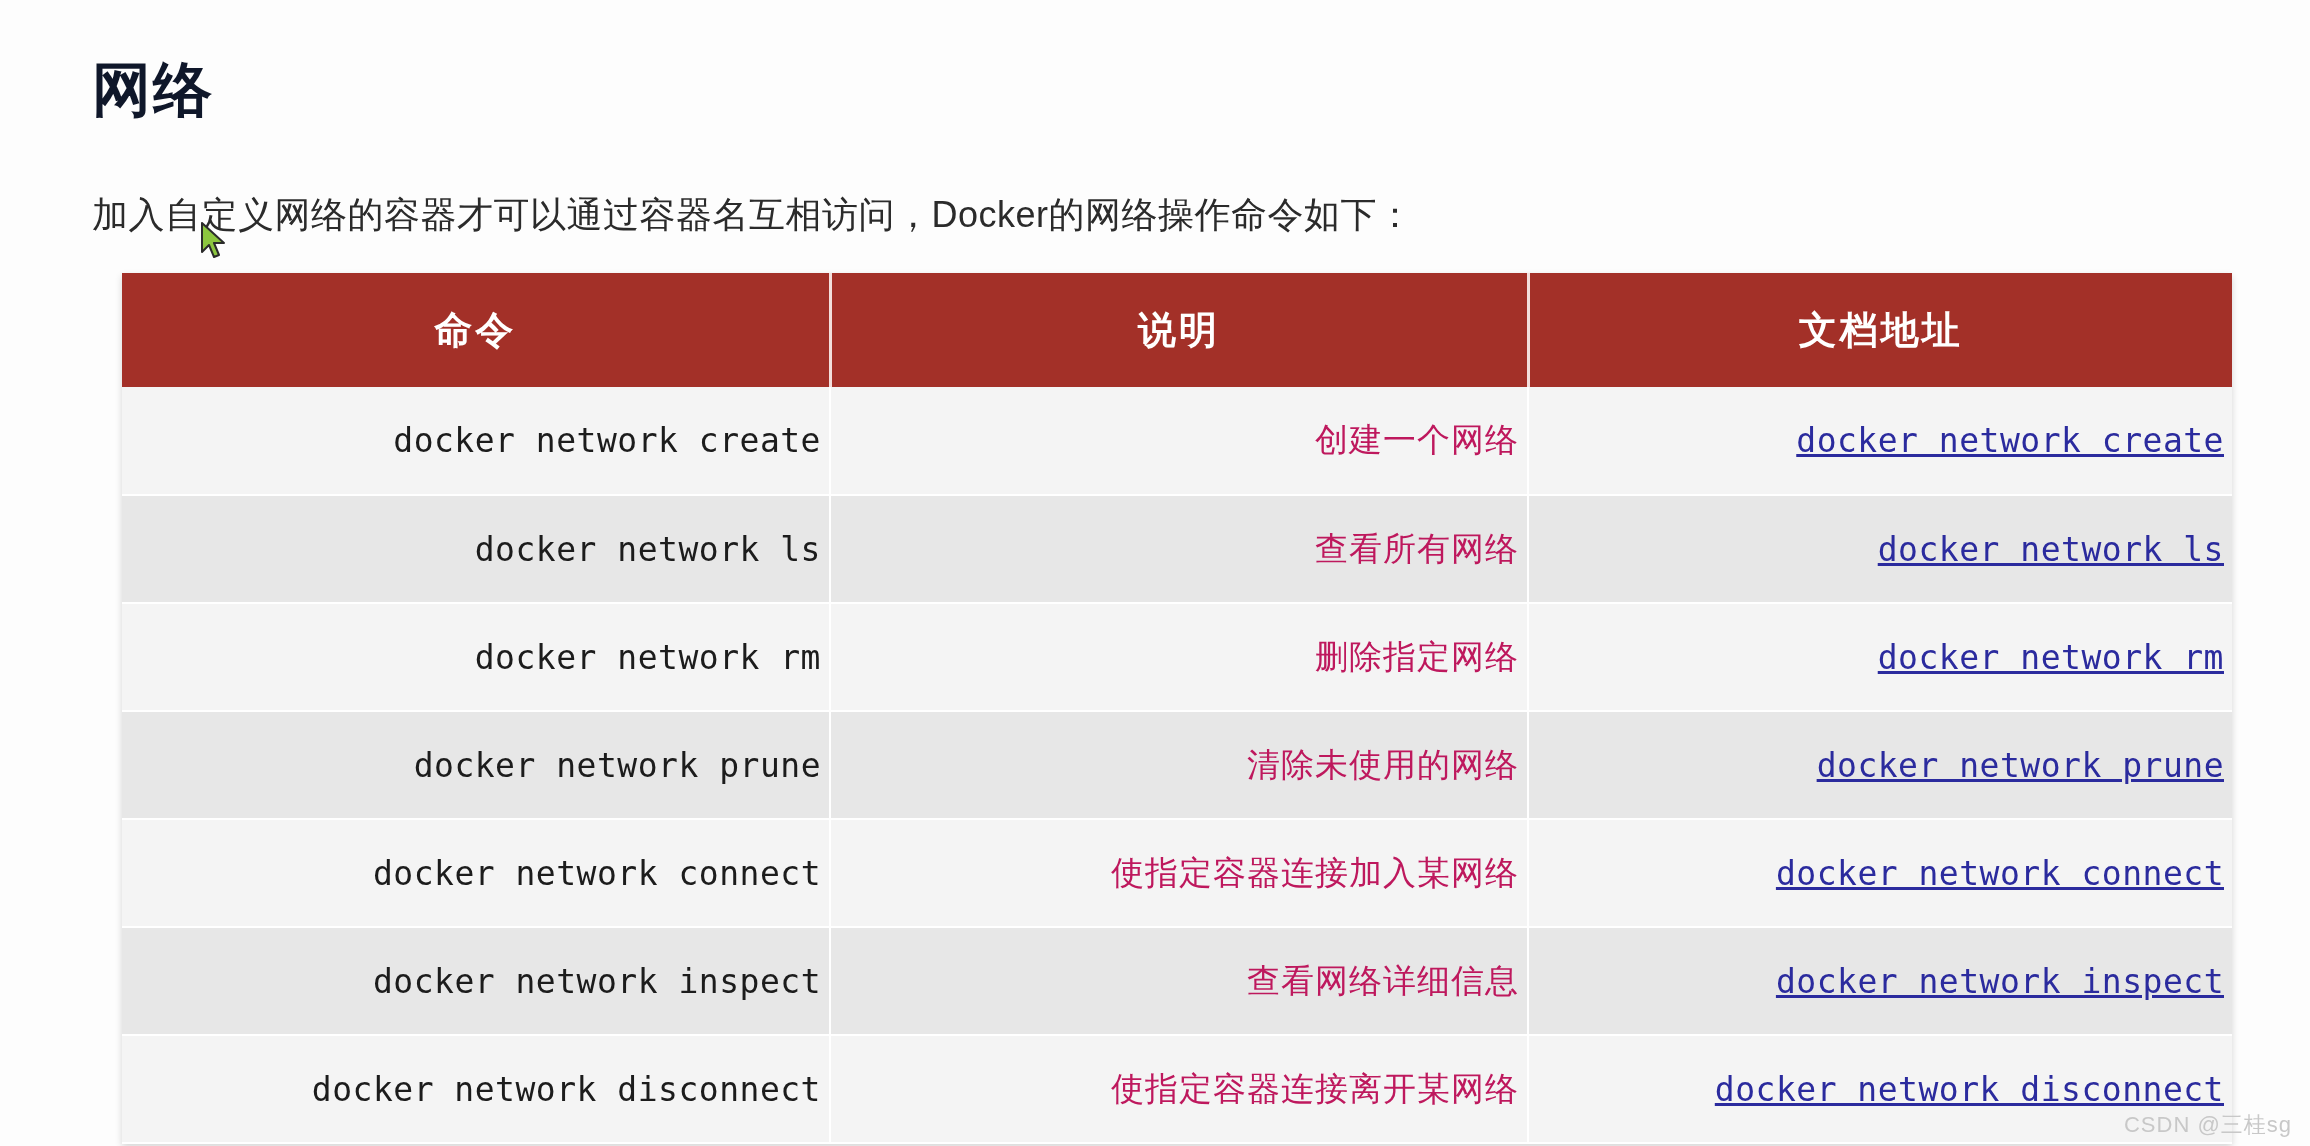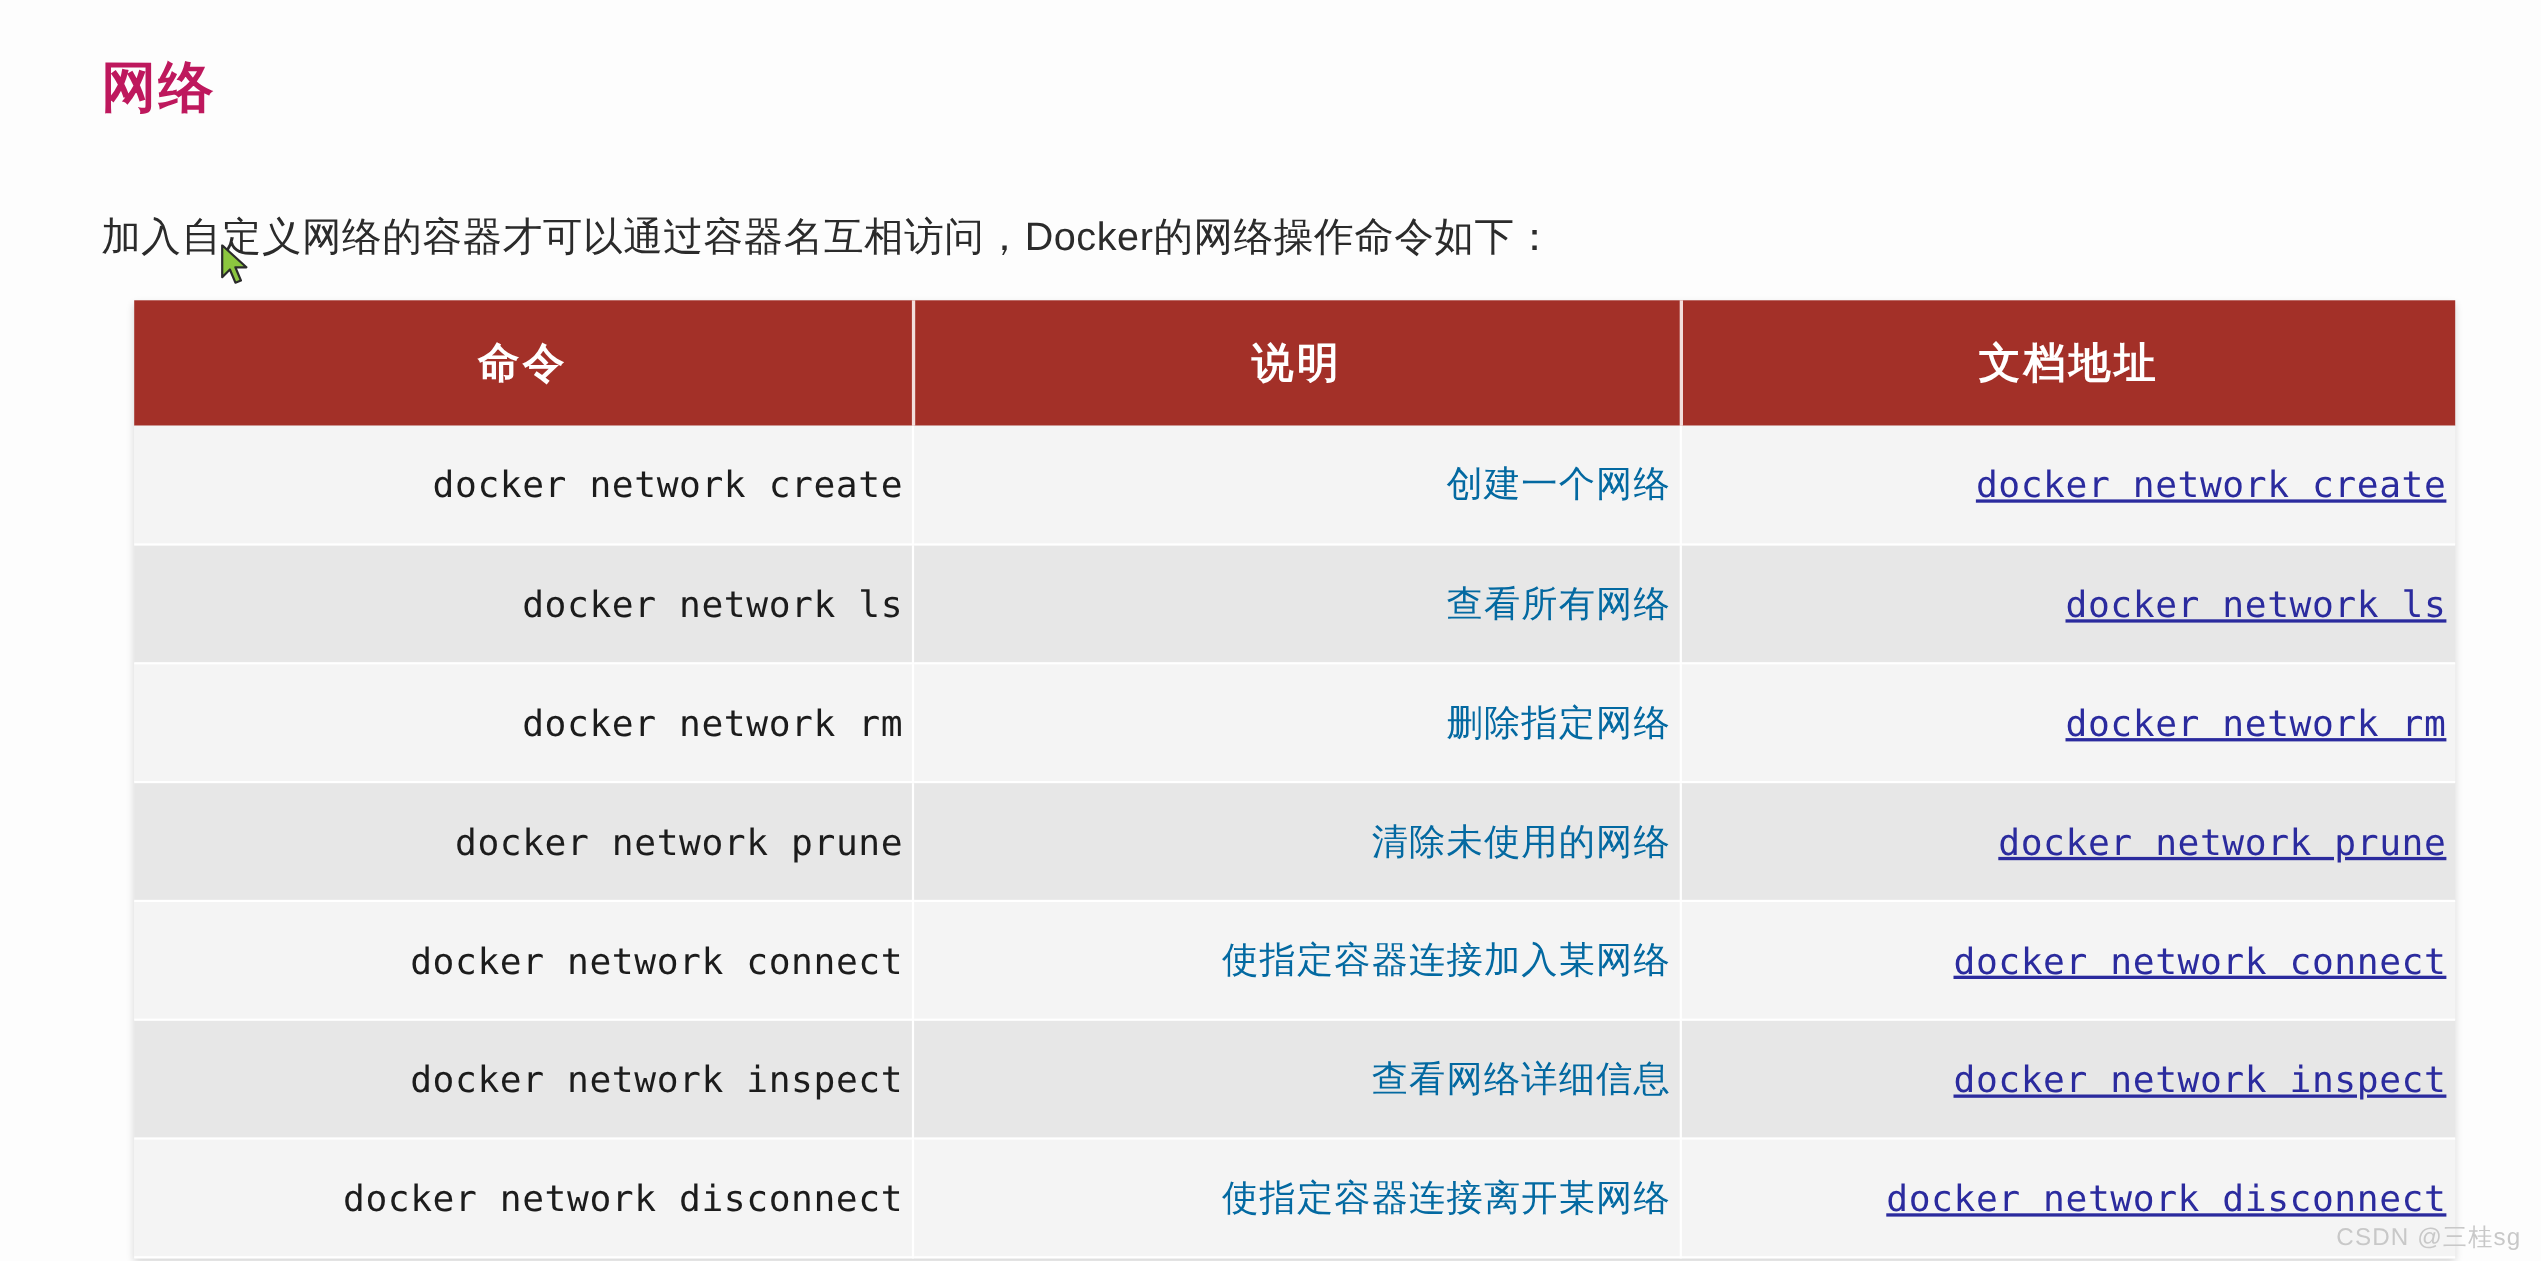"网络" .section-title { color: #be185d -> #0f172a; font-size: 50px -> 59px }
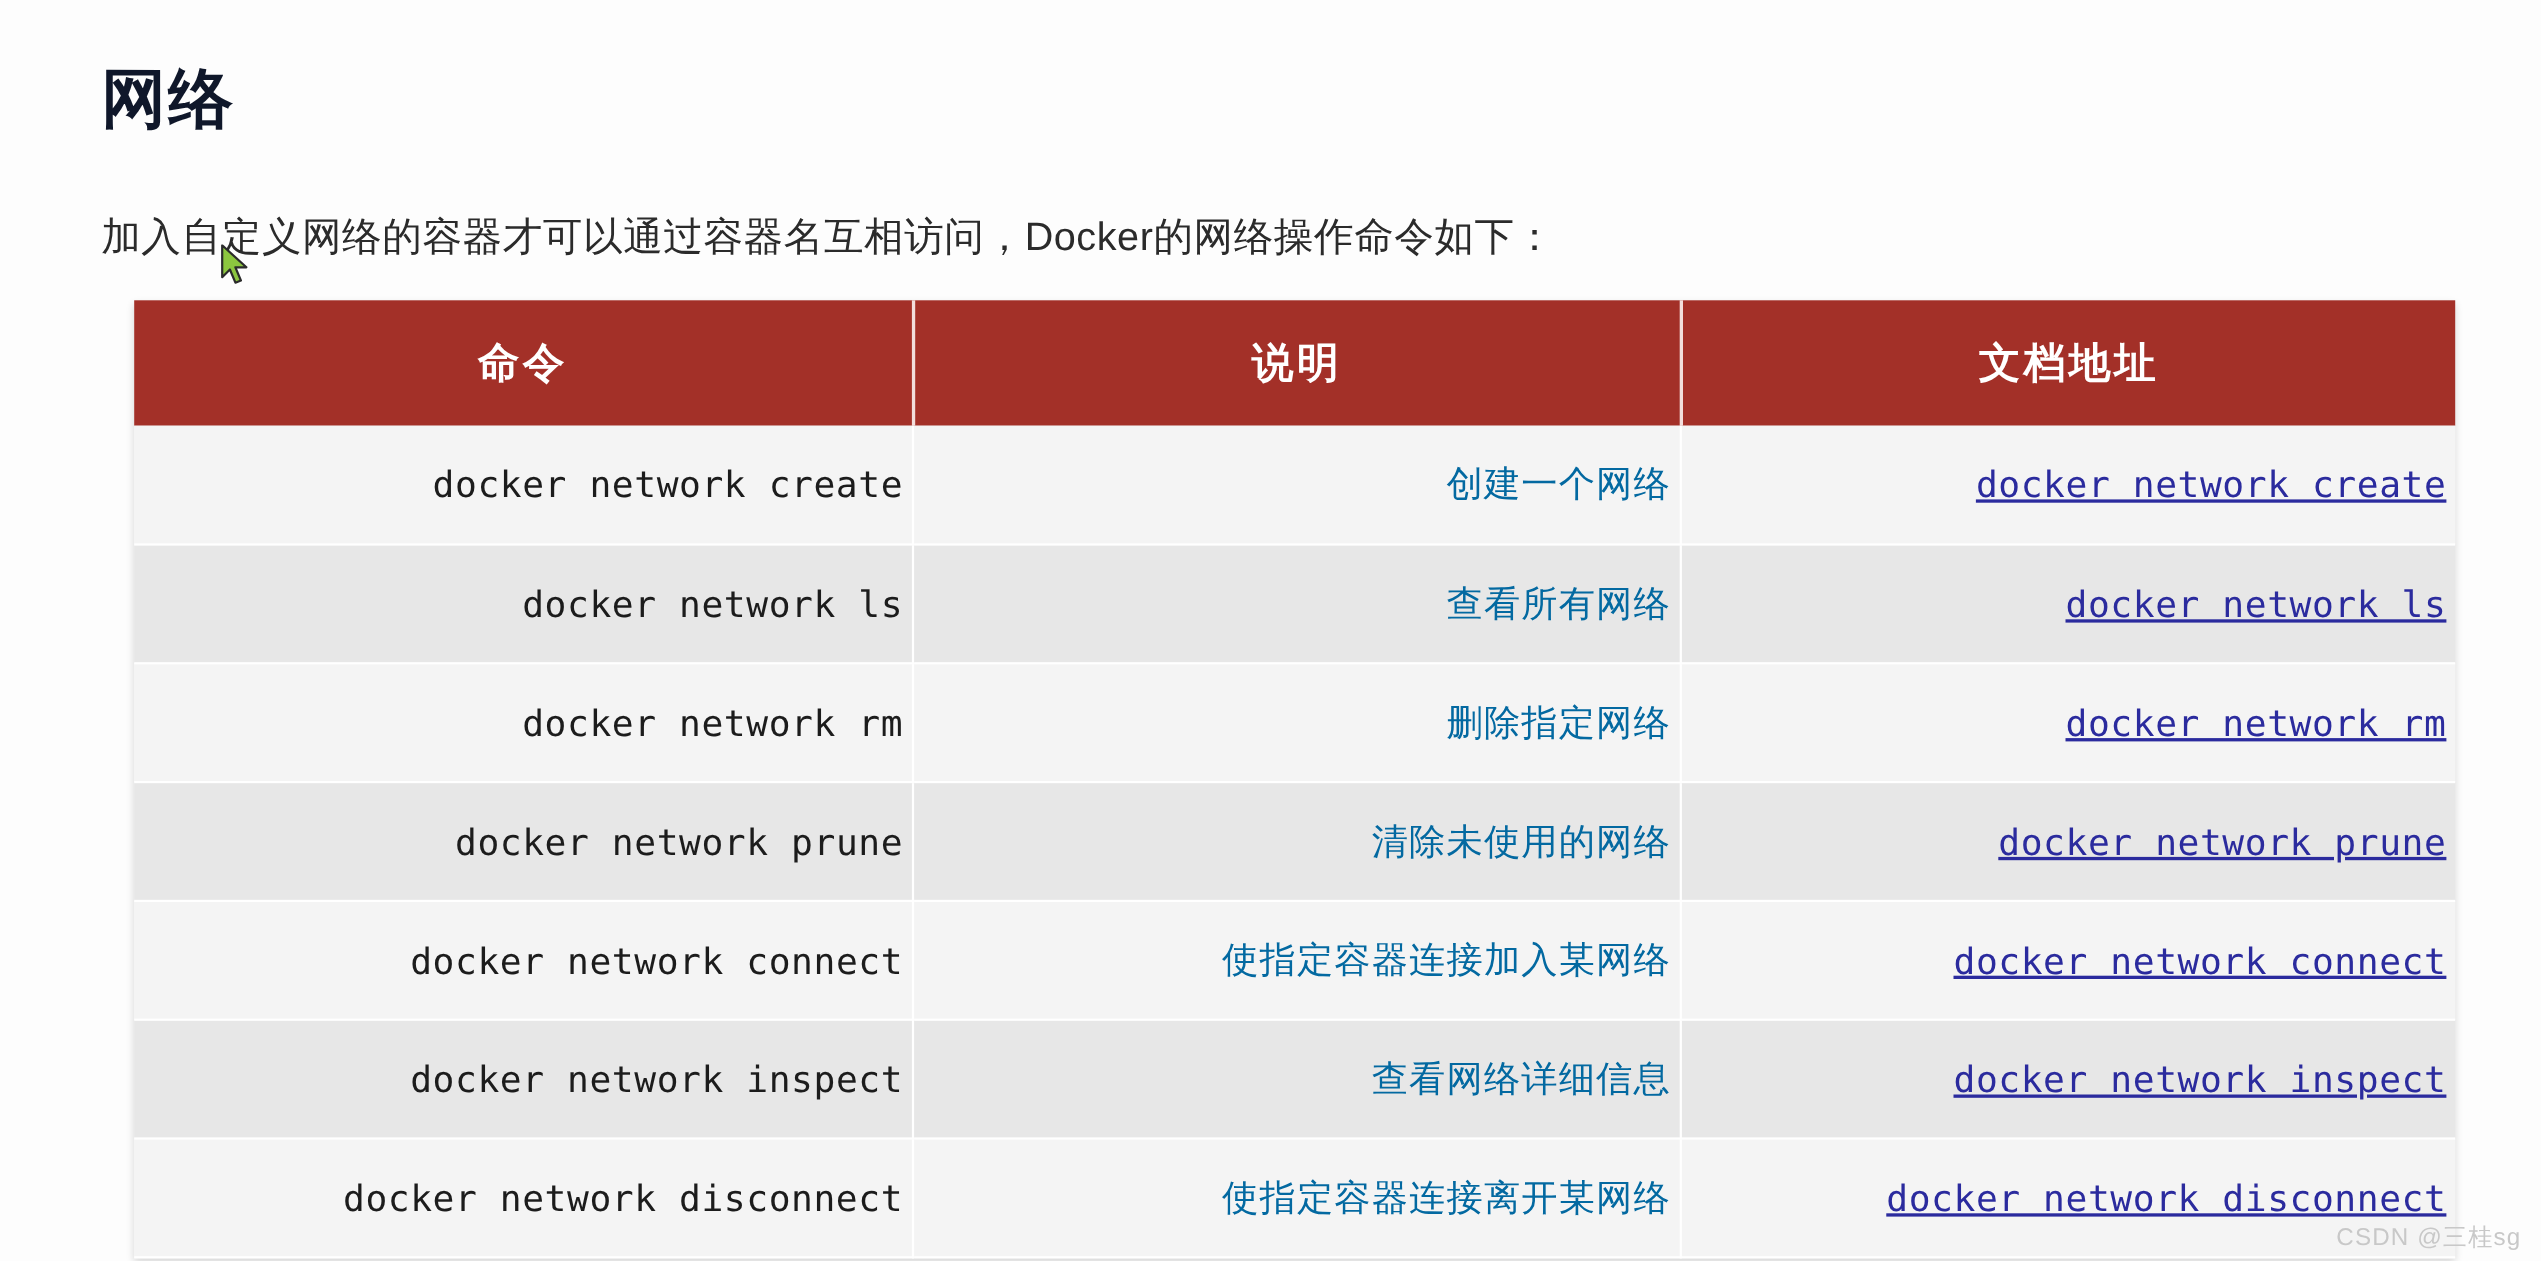"创建一个网络" .cell-desc { color: #0369a1 -> #be185d }
